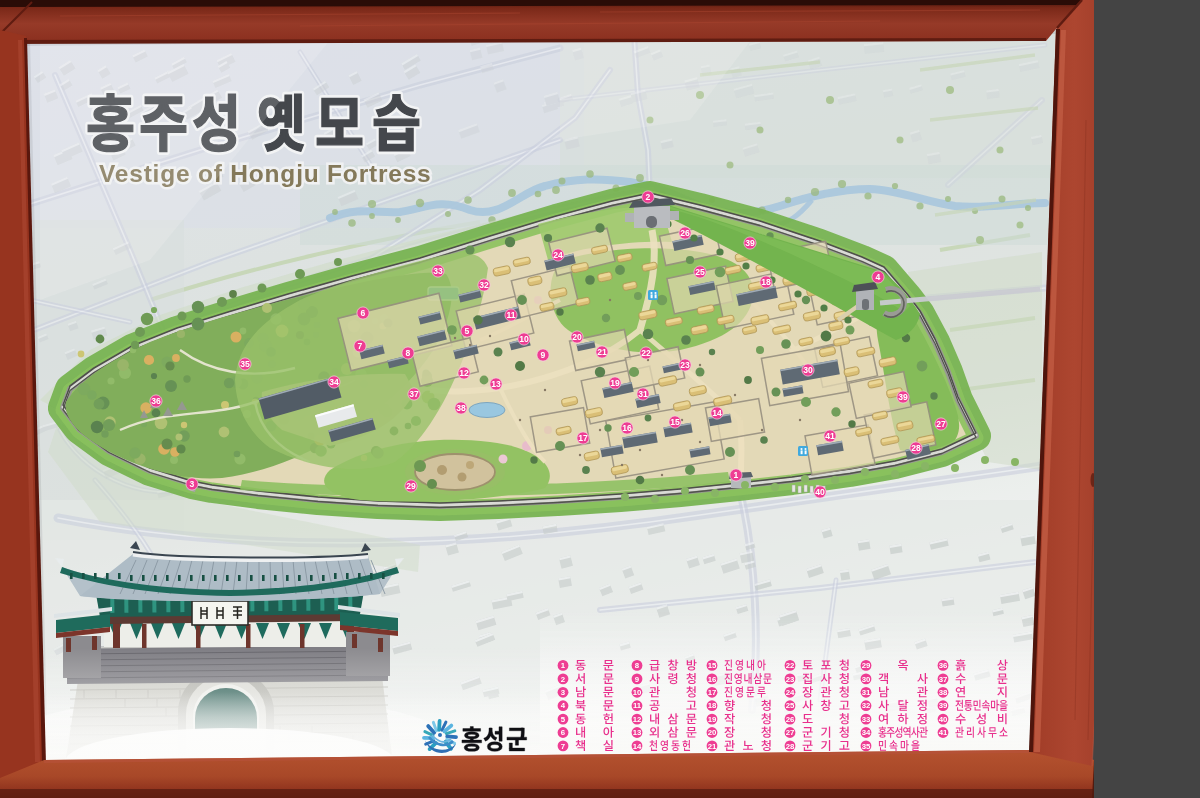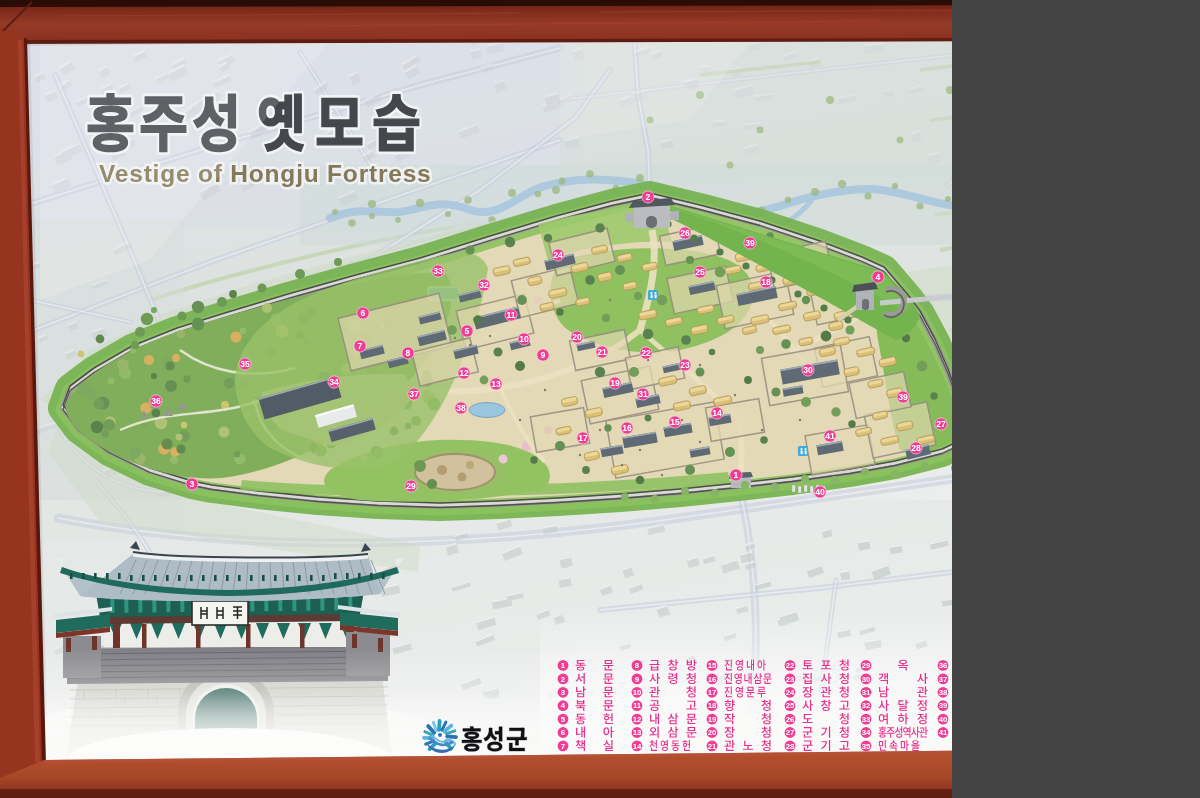"Vestige of Hongju Fortress" #c { width: 952px -> 1094px }
